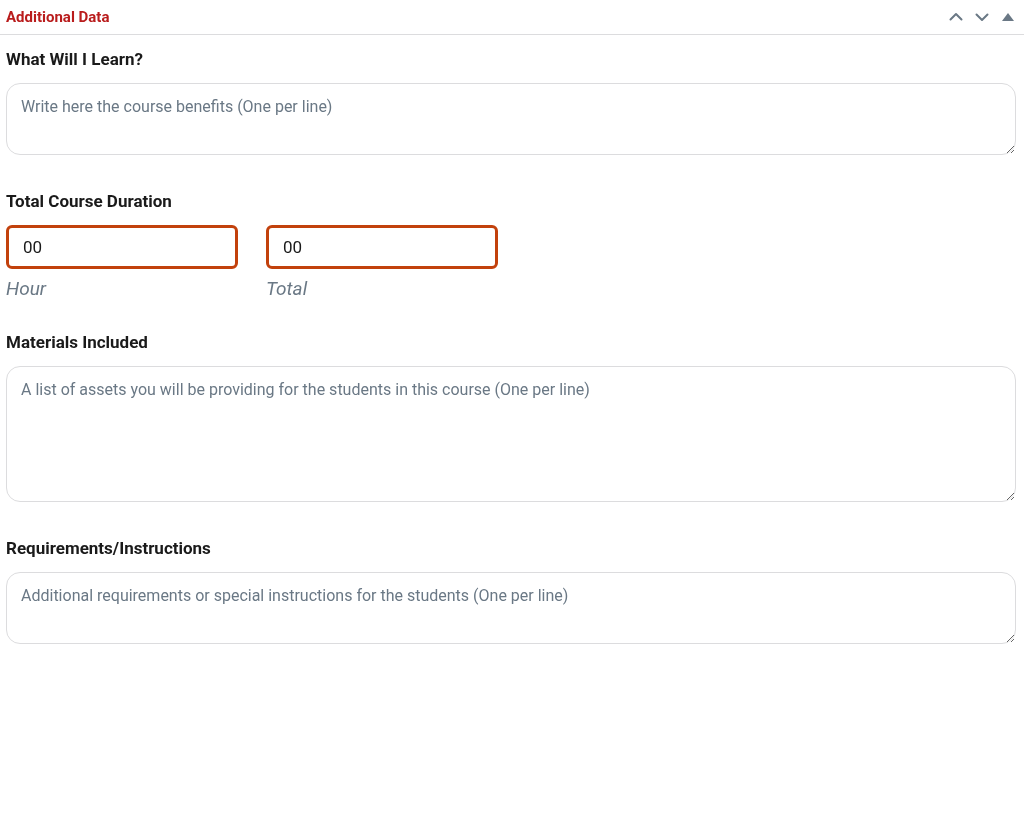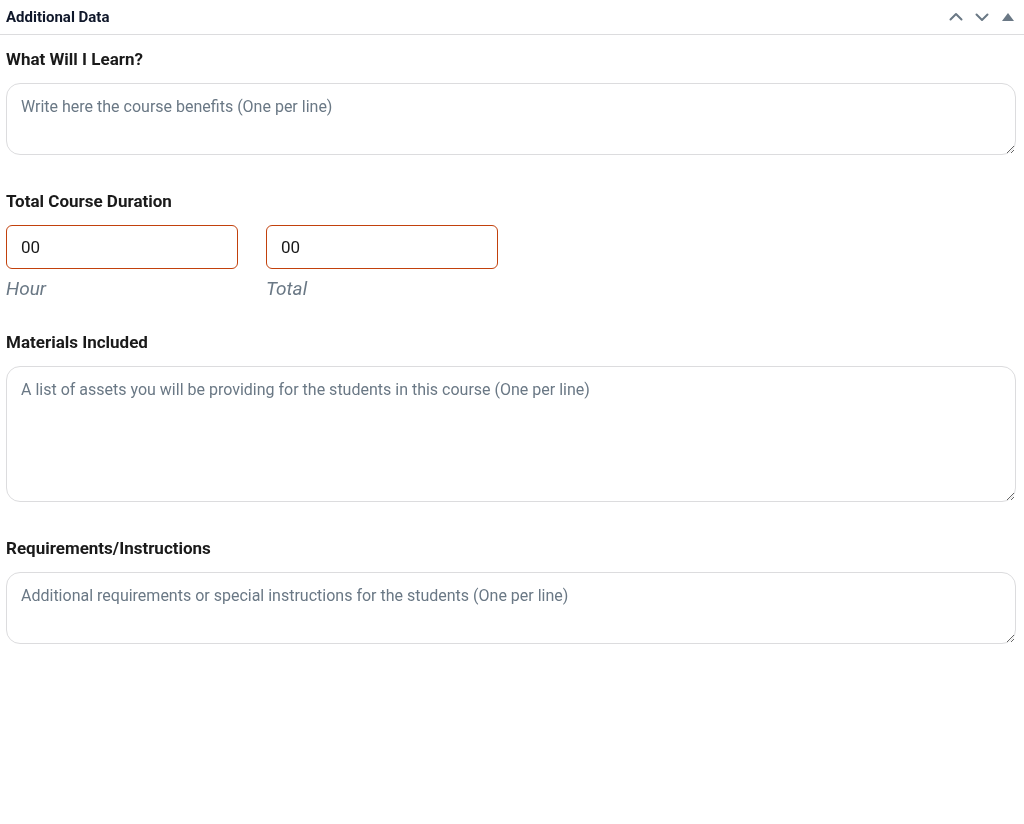"Additional Data" .panel-title { color: #0f172a -> #b91c1c }
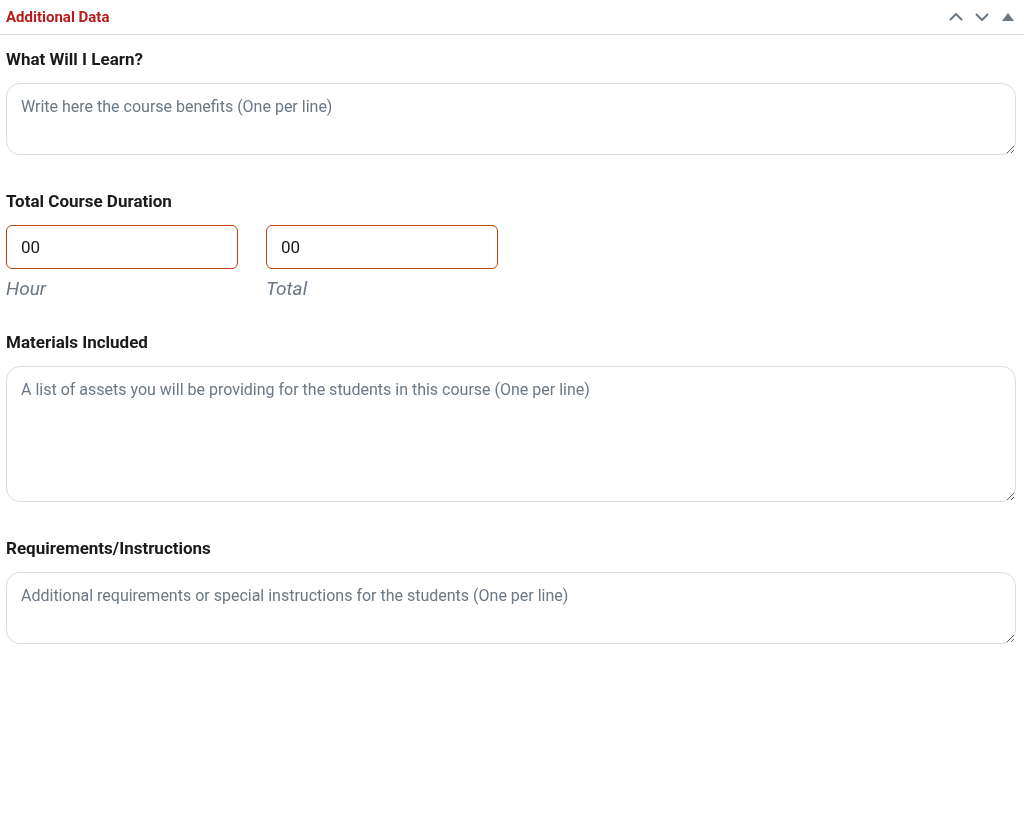"00" .number-input { border: 1px solid #c2410c -> 3px solid #c2410c }
